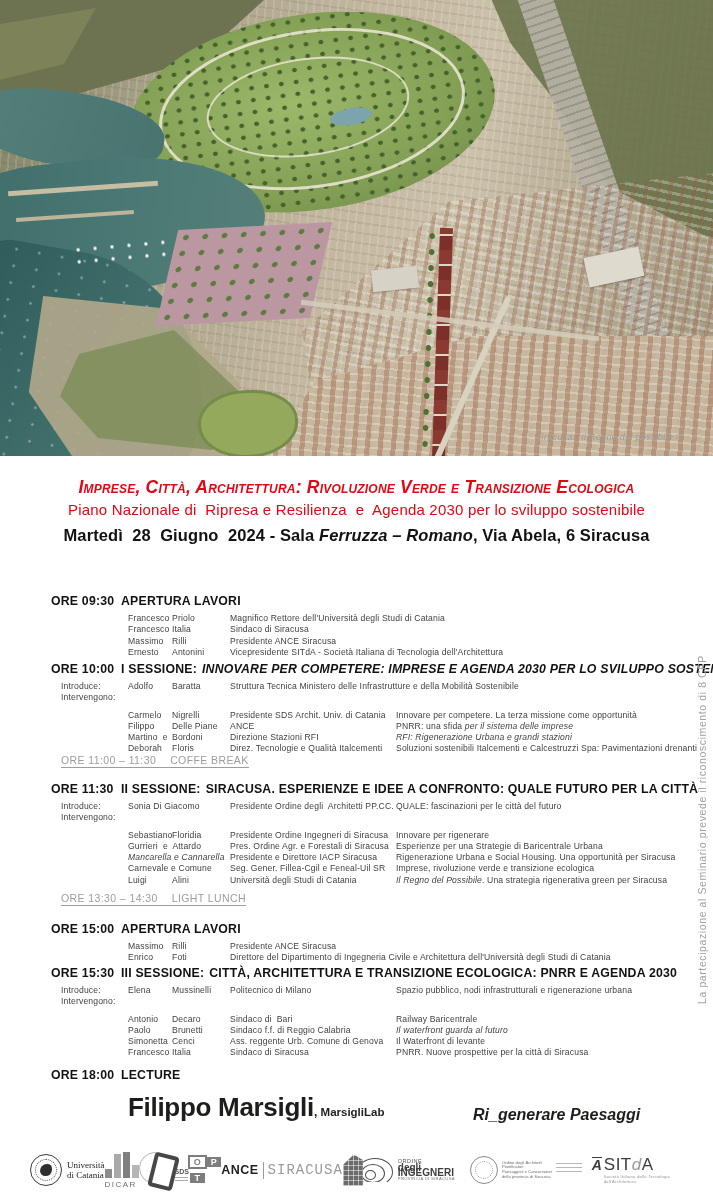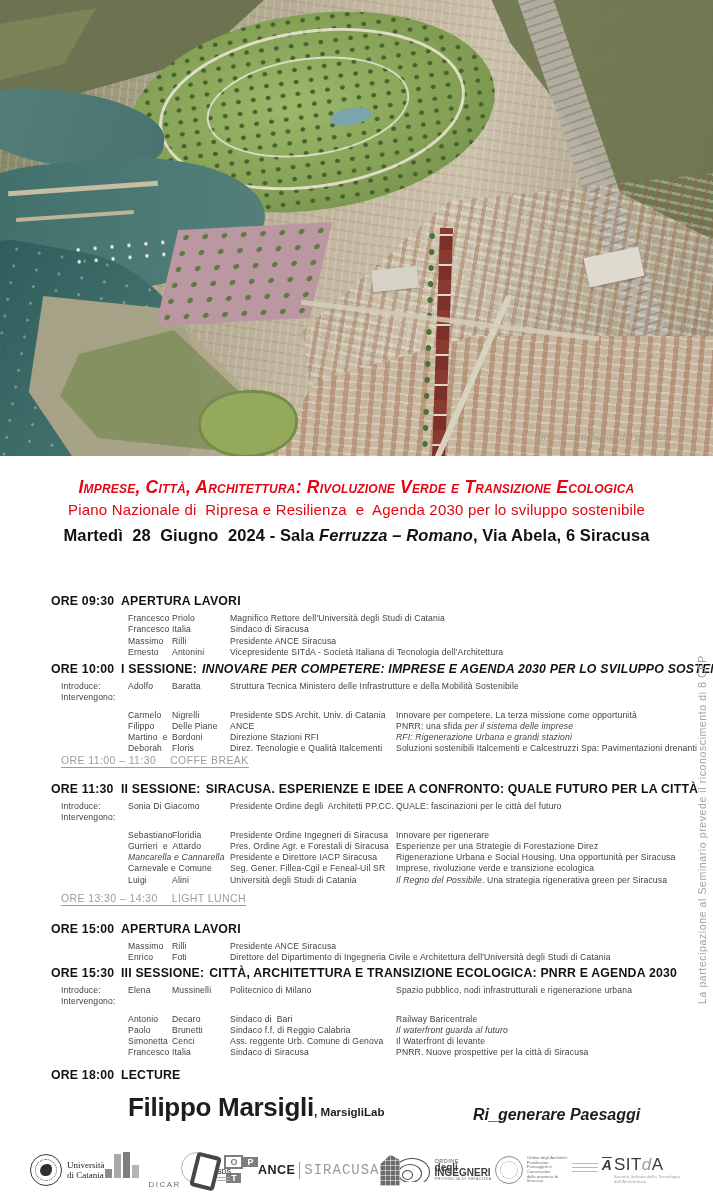"Esperienze per una Strategie di" span.c-topic { text: Forestazione Direz -> Baricentrale Urbana }
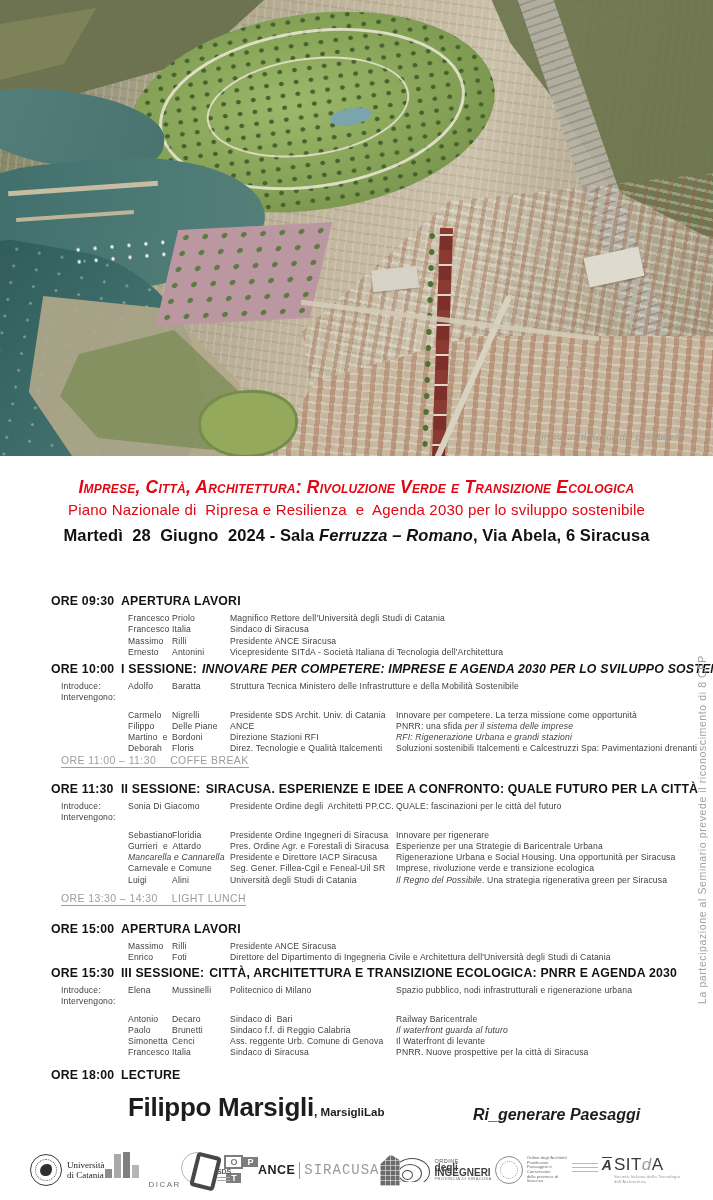"DICAR" .dicar-label { margin-left: 44px -> none }
